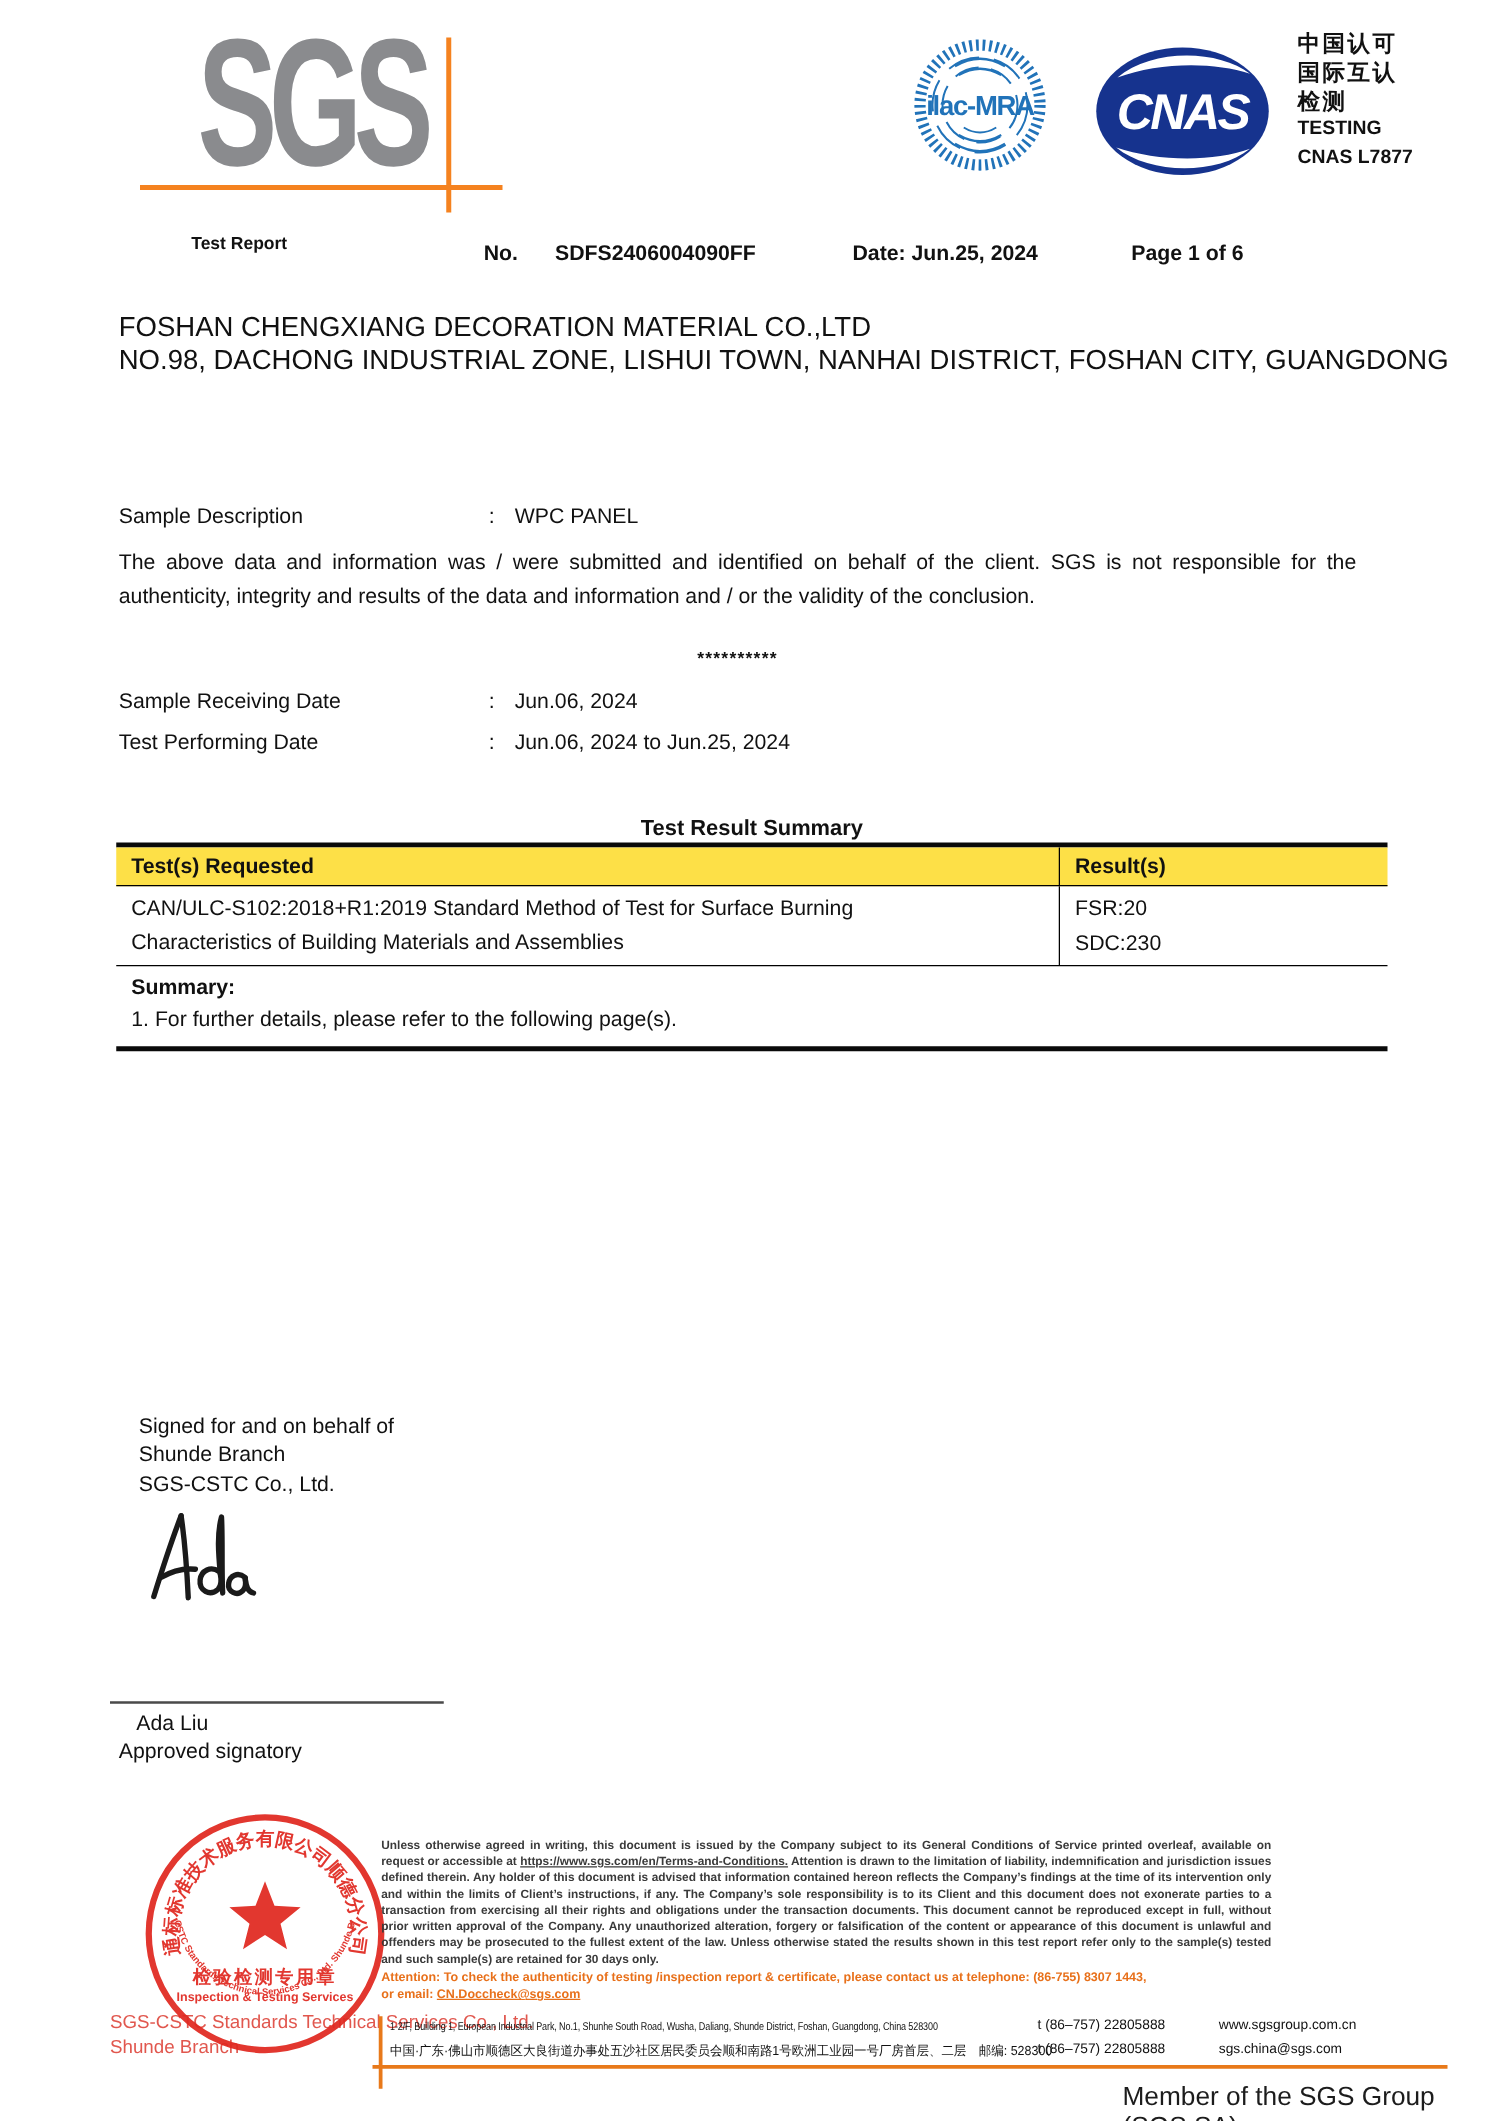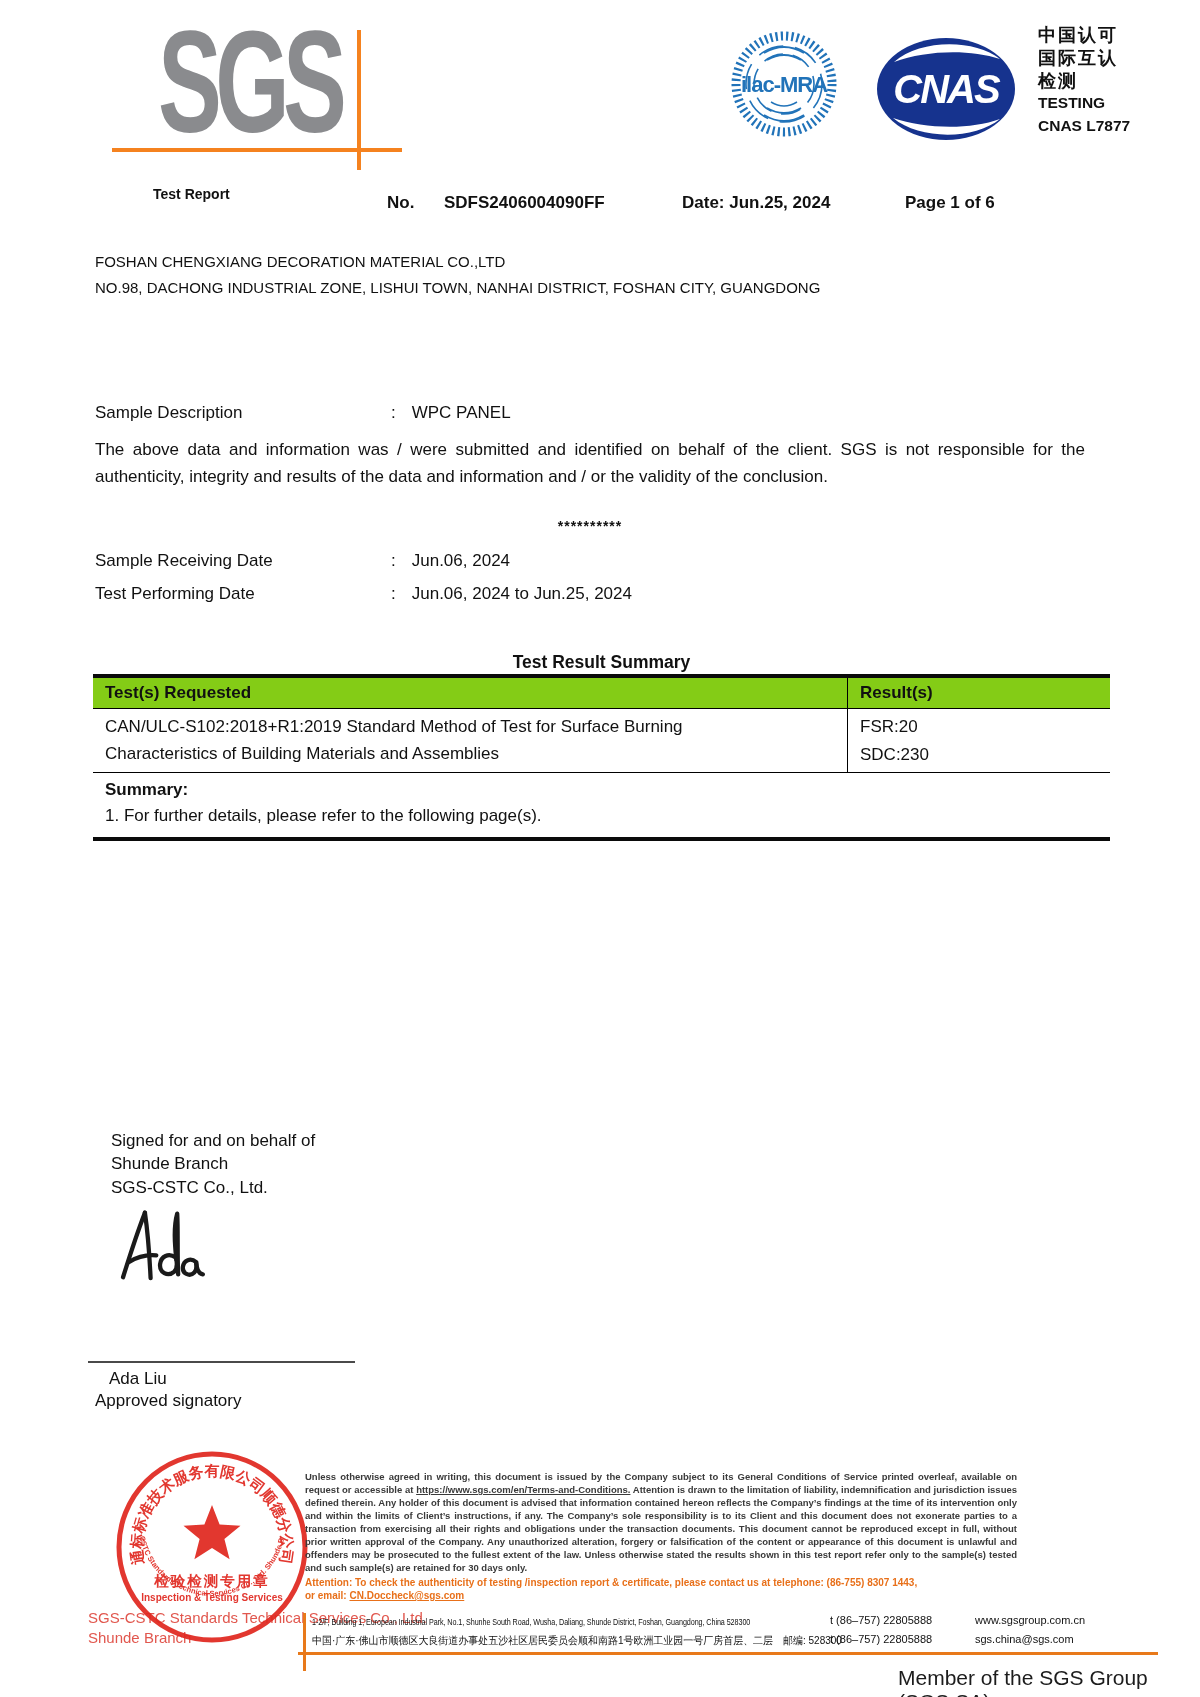"FOSHAN CHENGXIANG DECORATION MATERIAL" .client { font-size: 15px -> 22px }
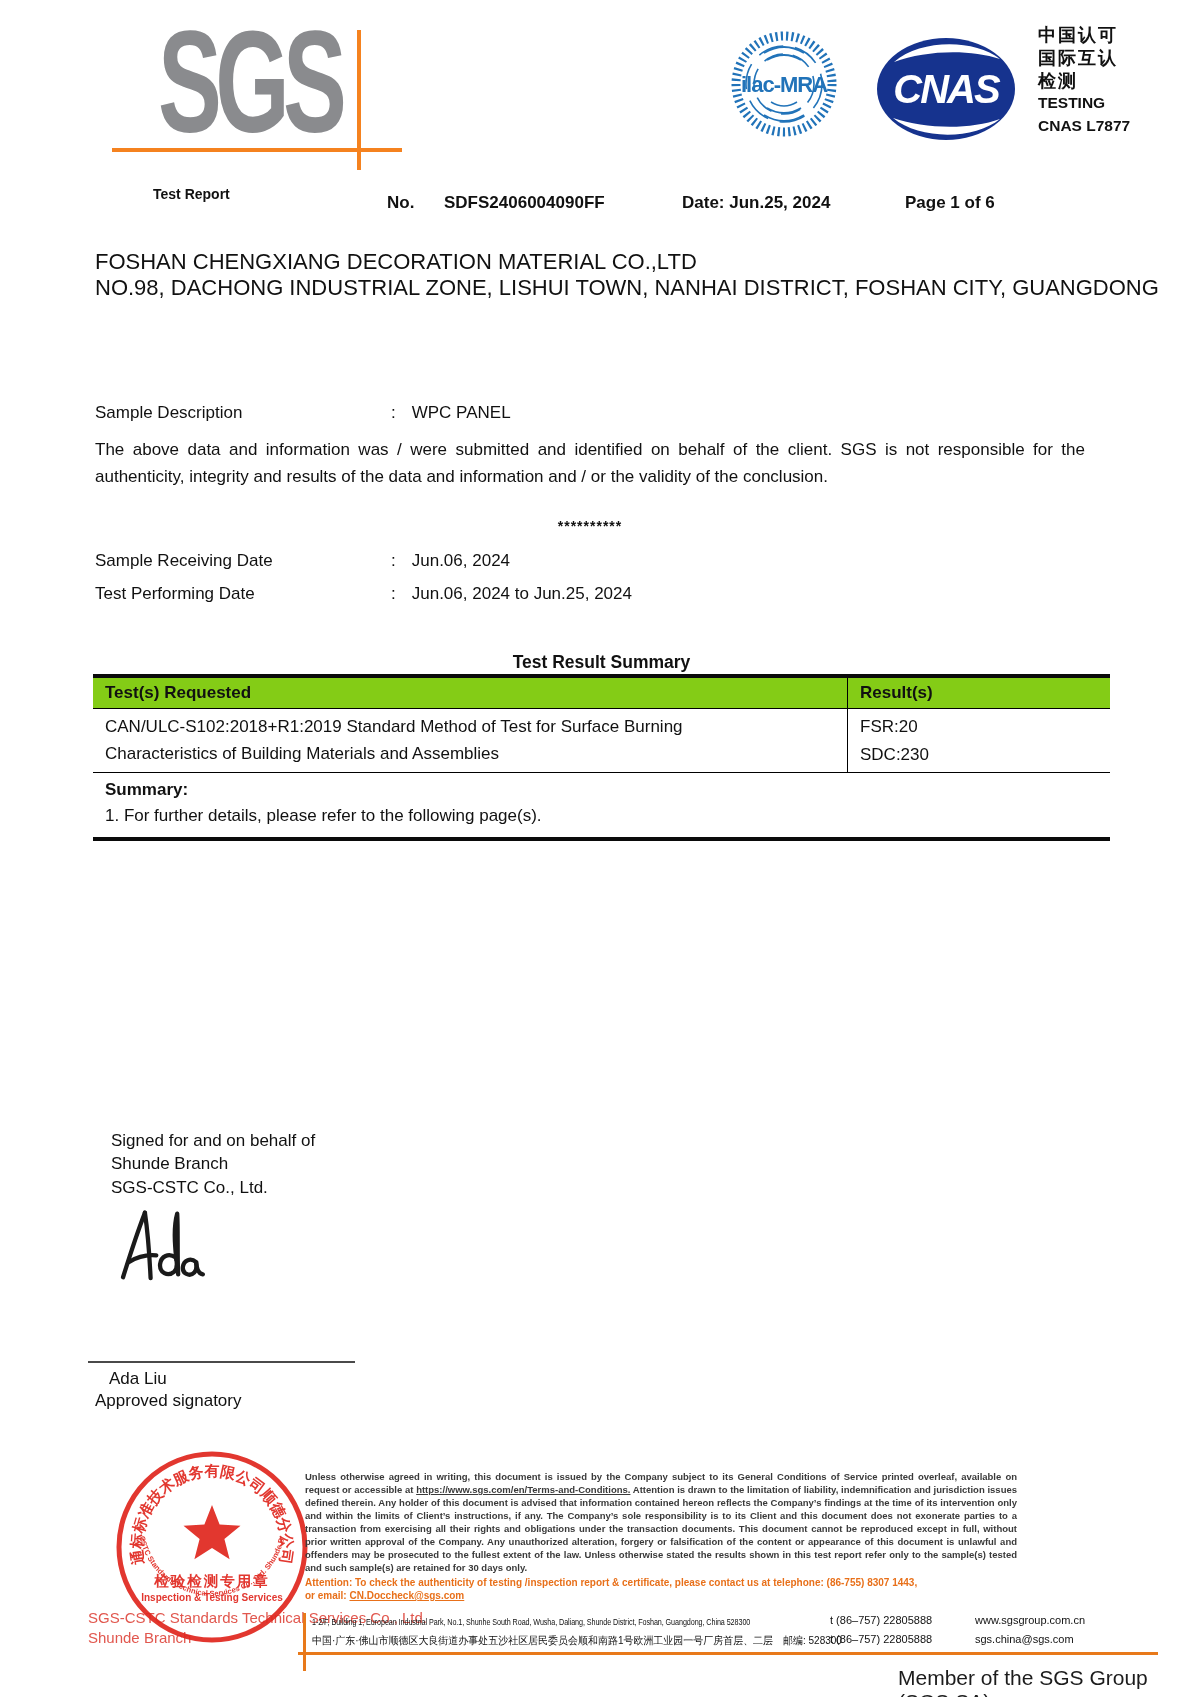"Test(s) Requested" .rs-head { background: #84cc16 -> #fde047 }
